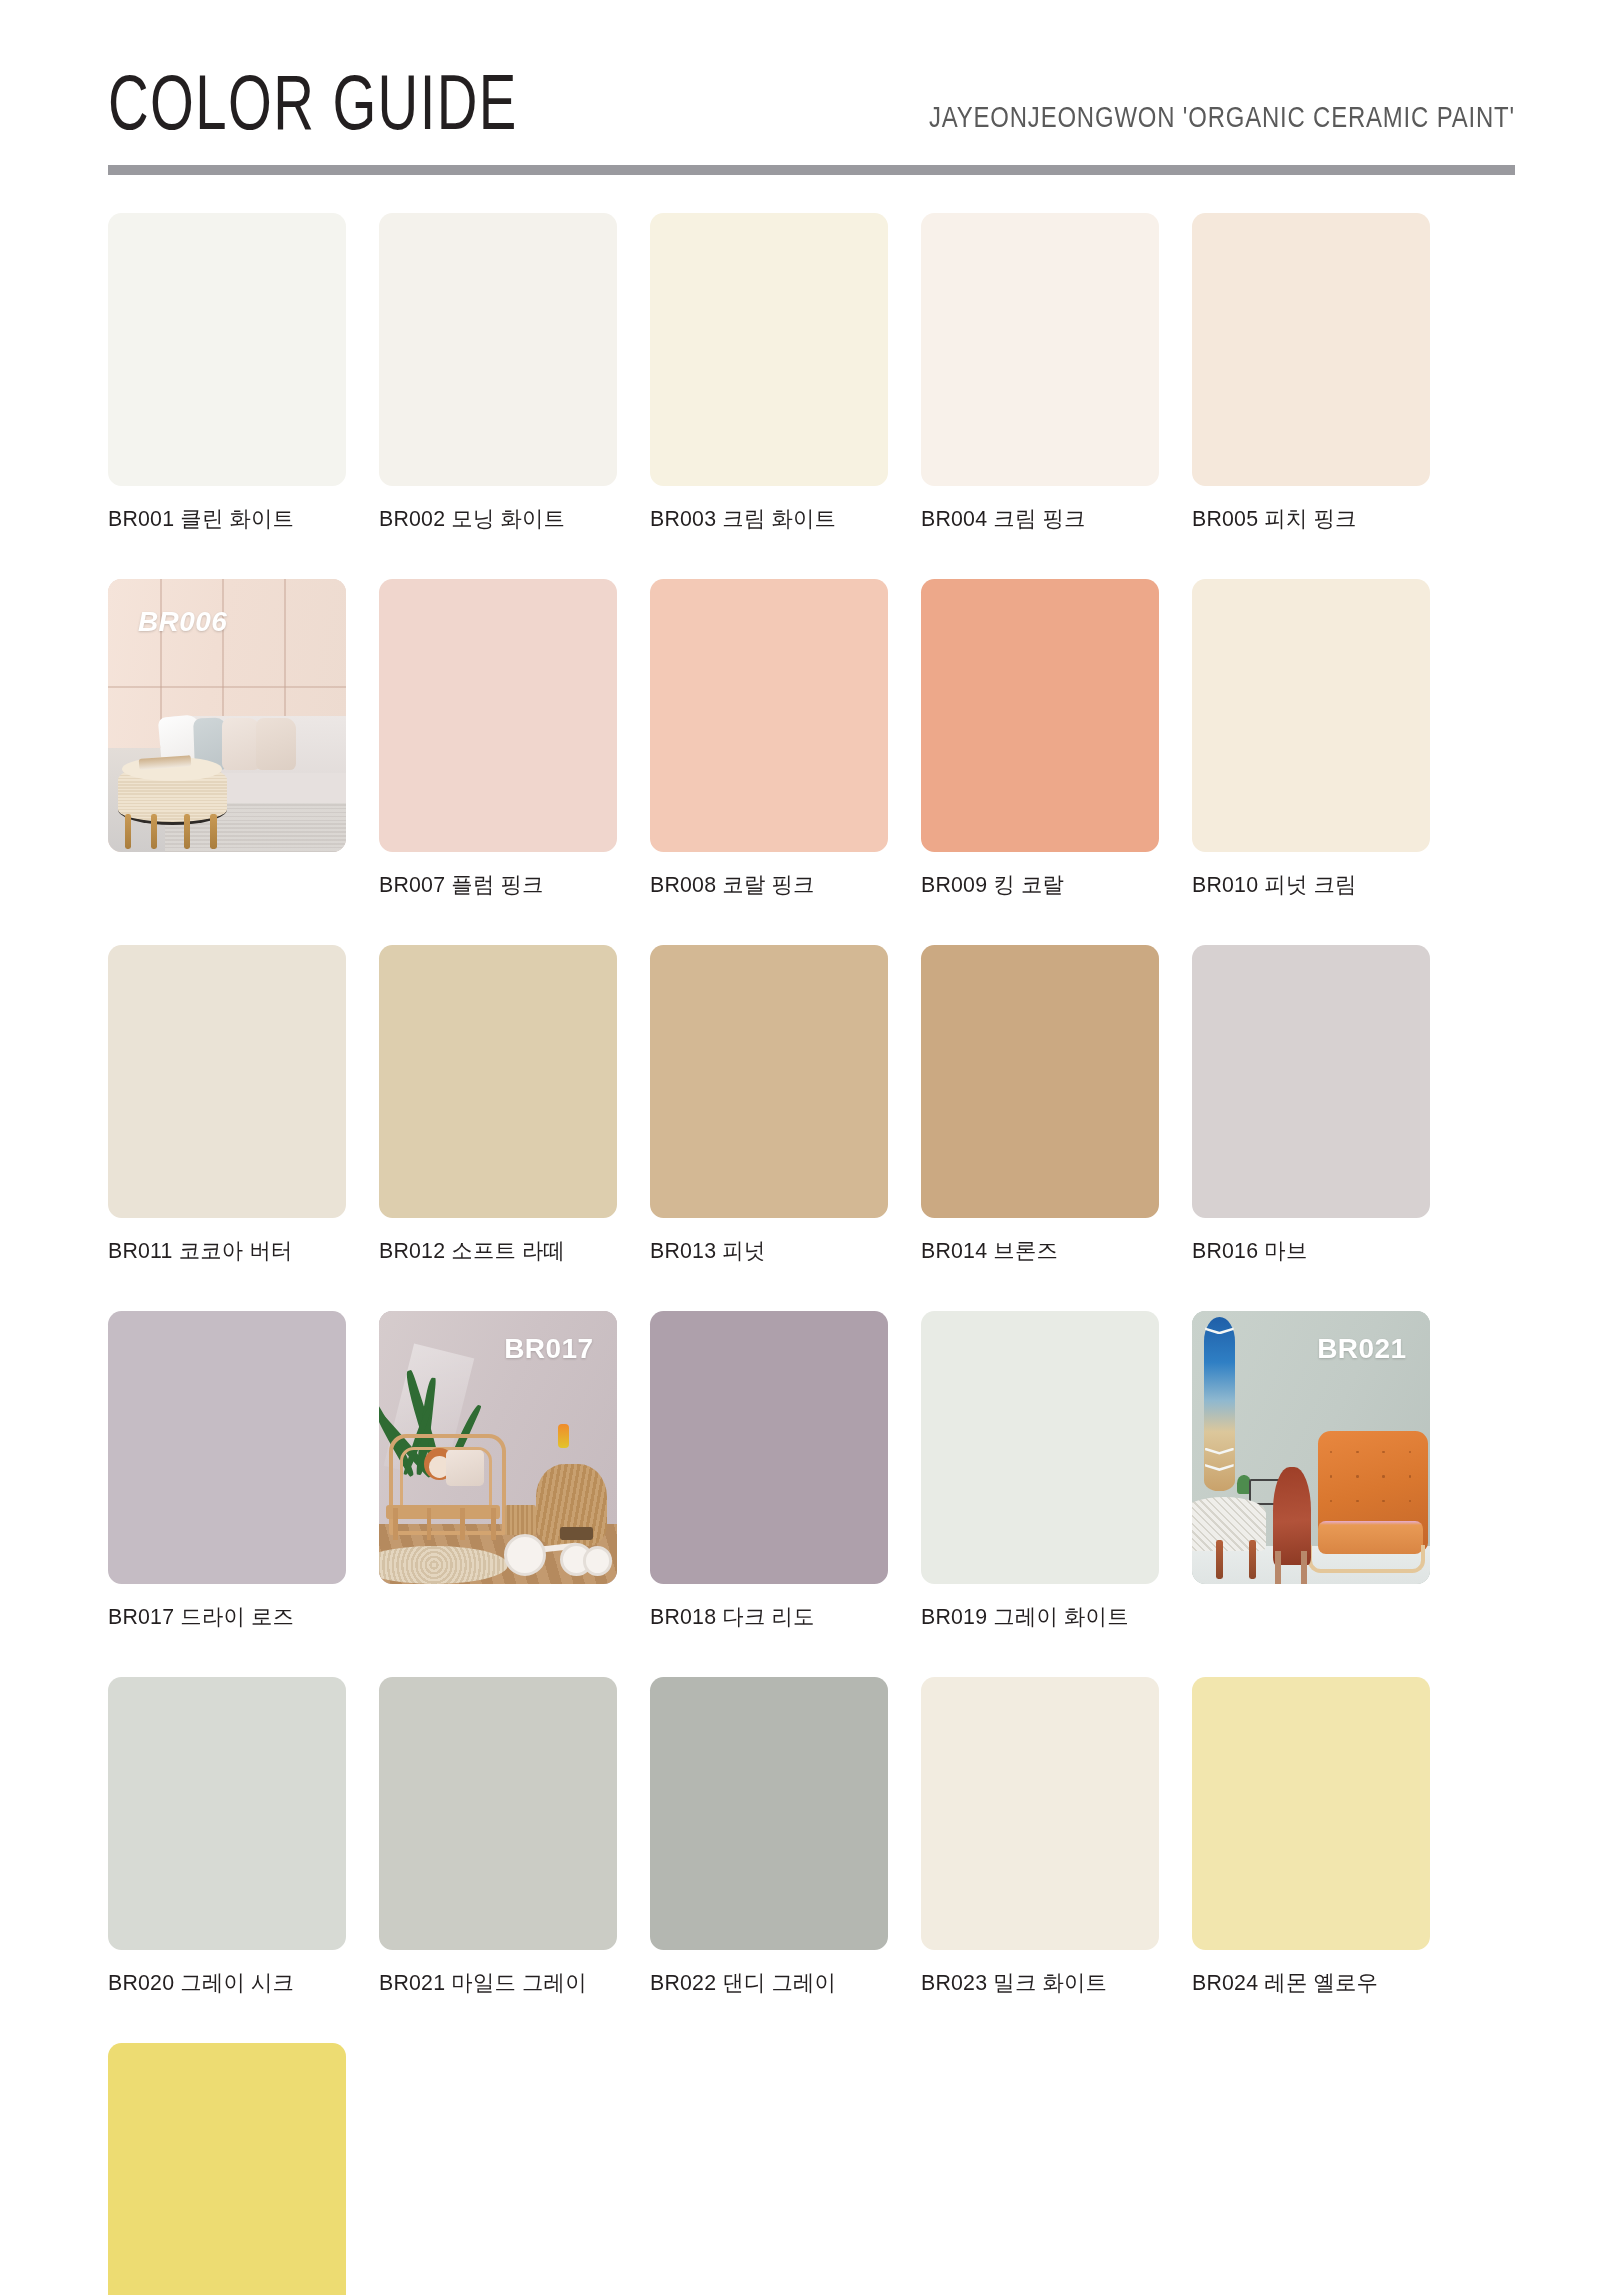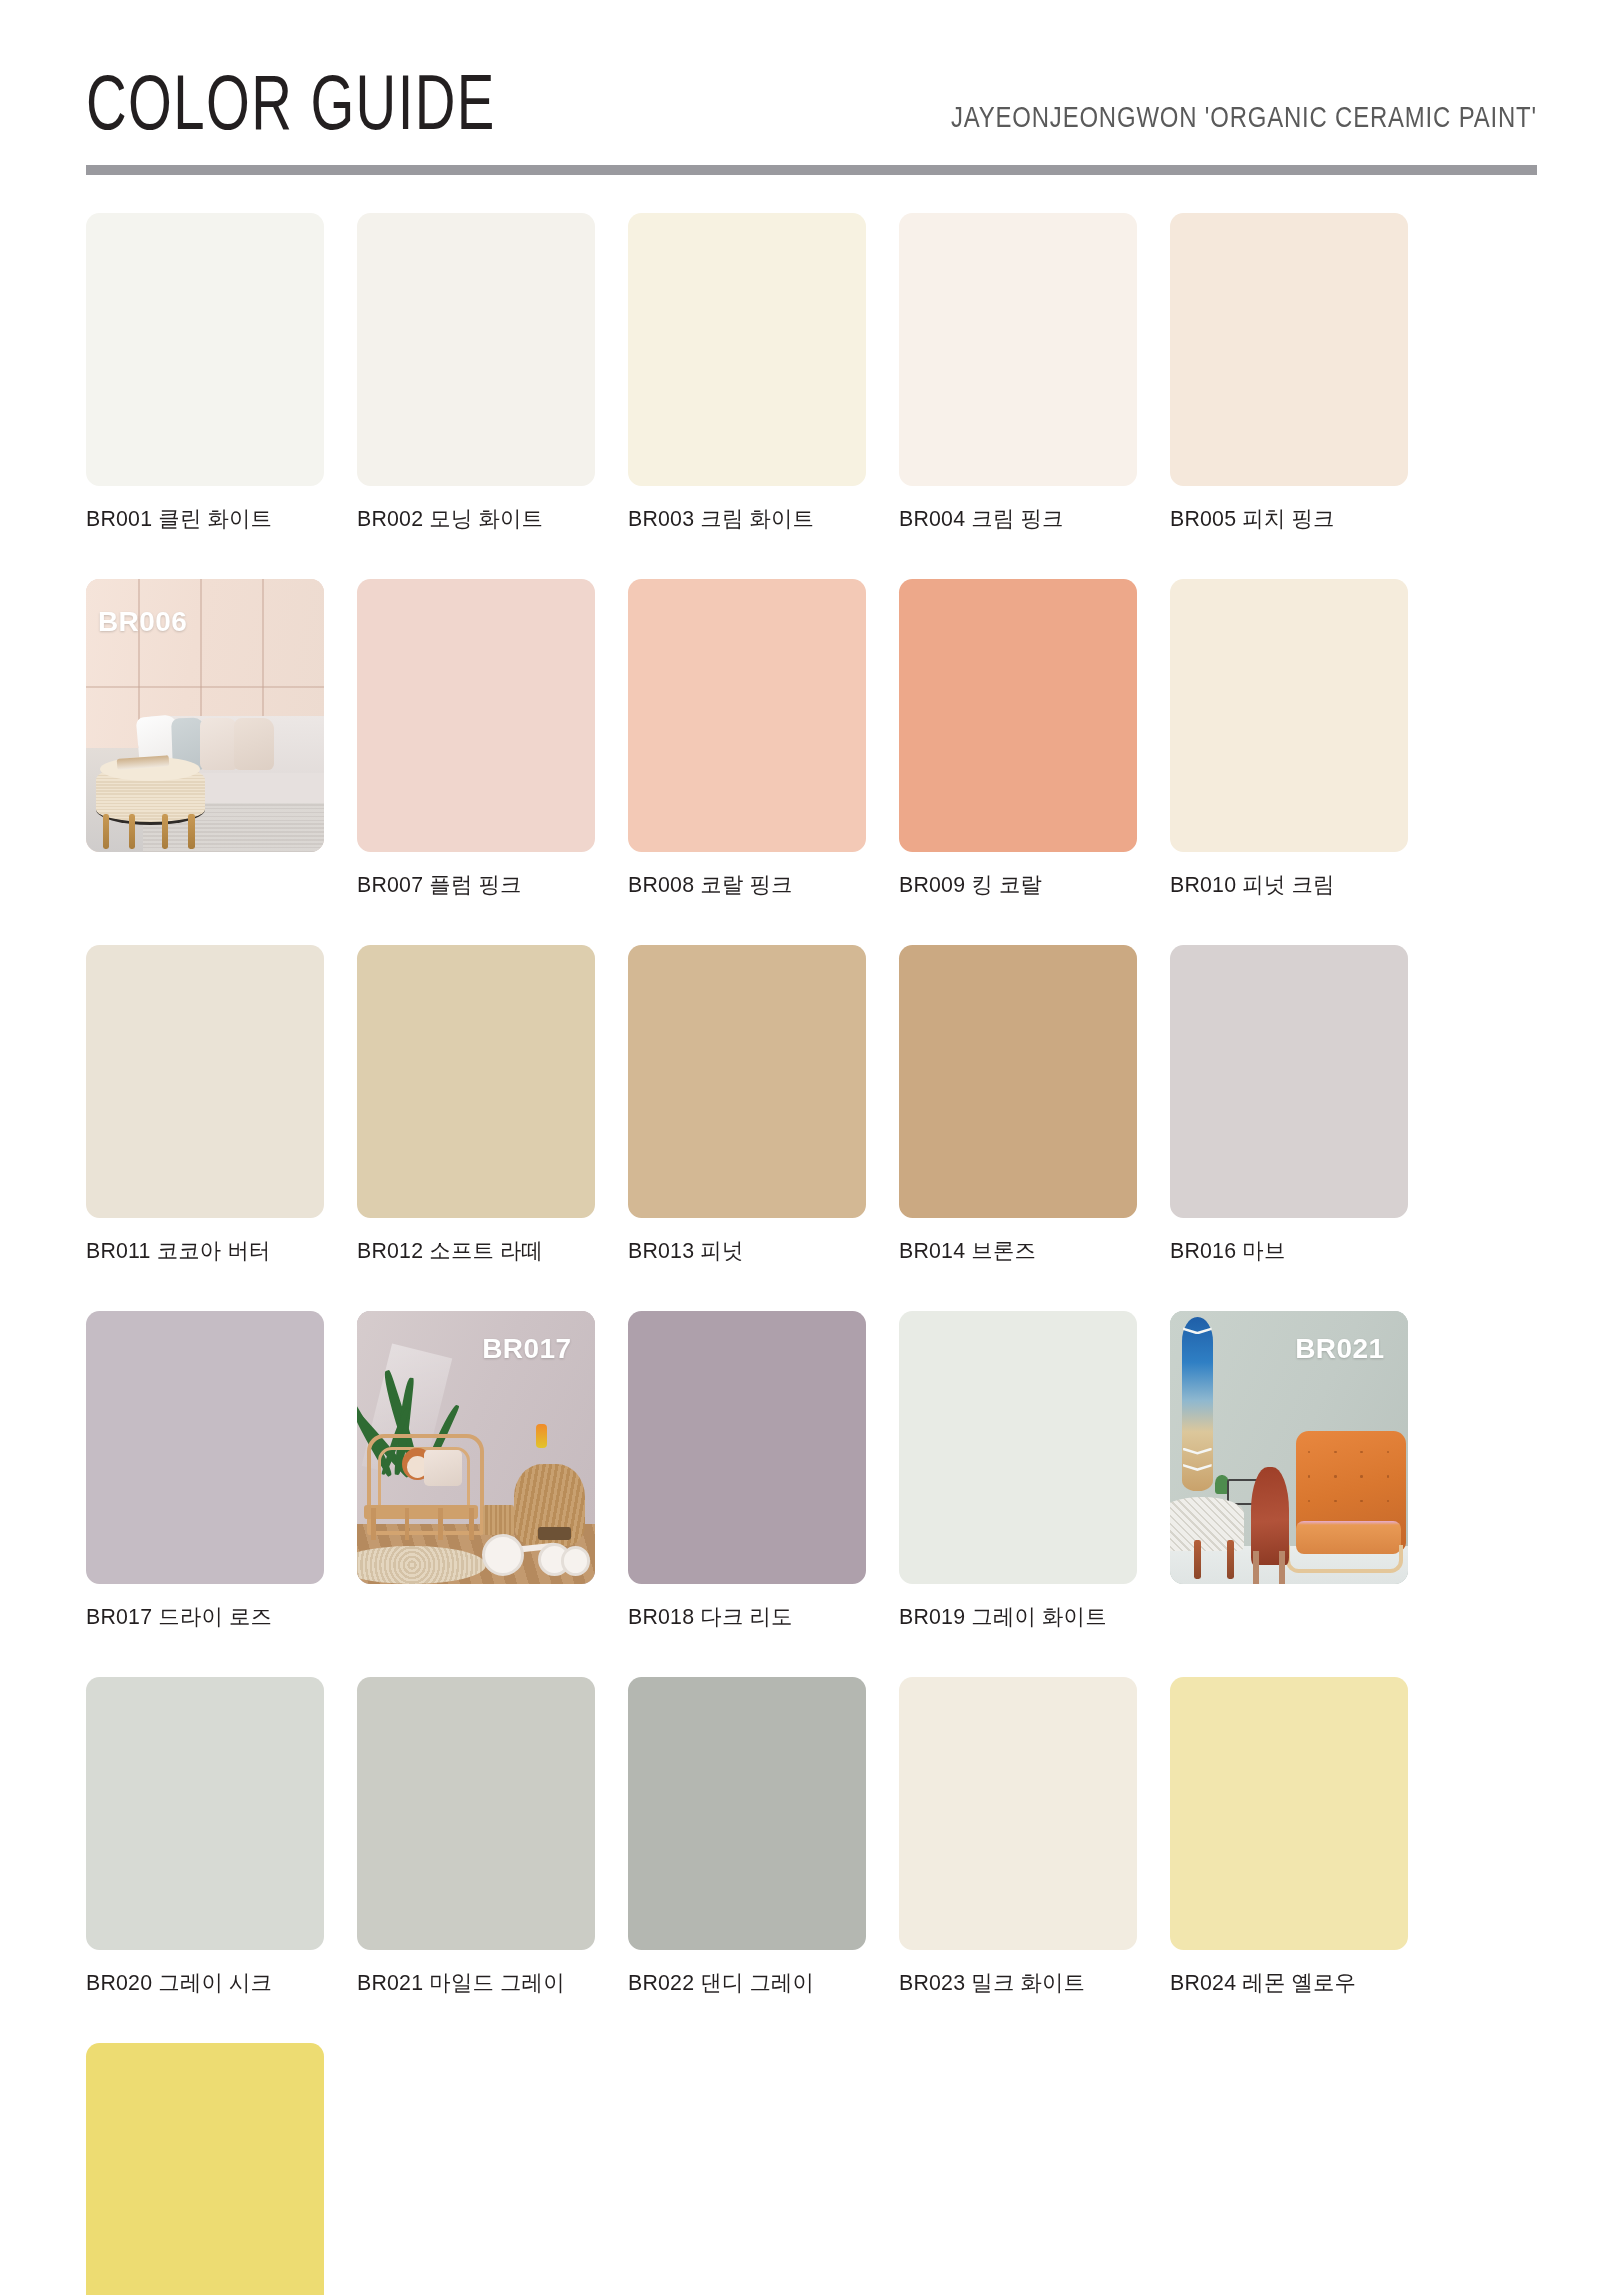"COLOR GUIDE" .page { padding: 0 86px -> 0 108px }
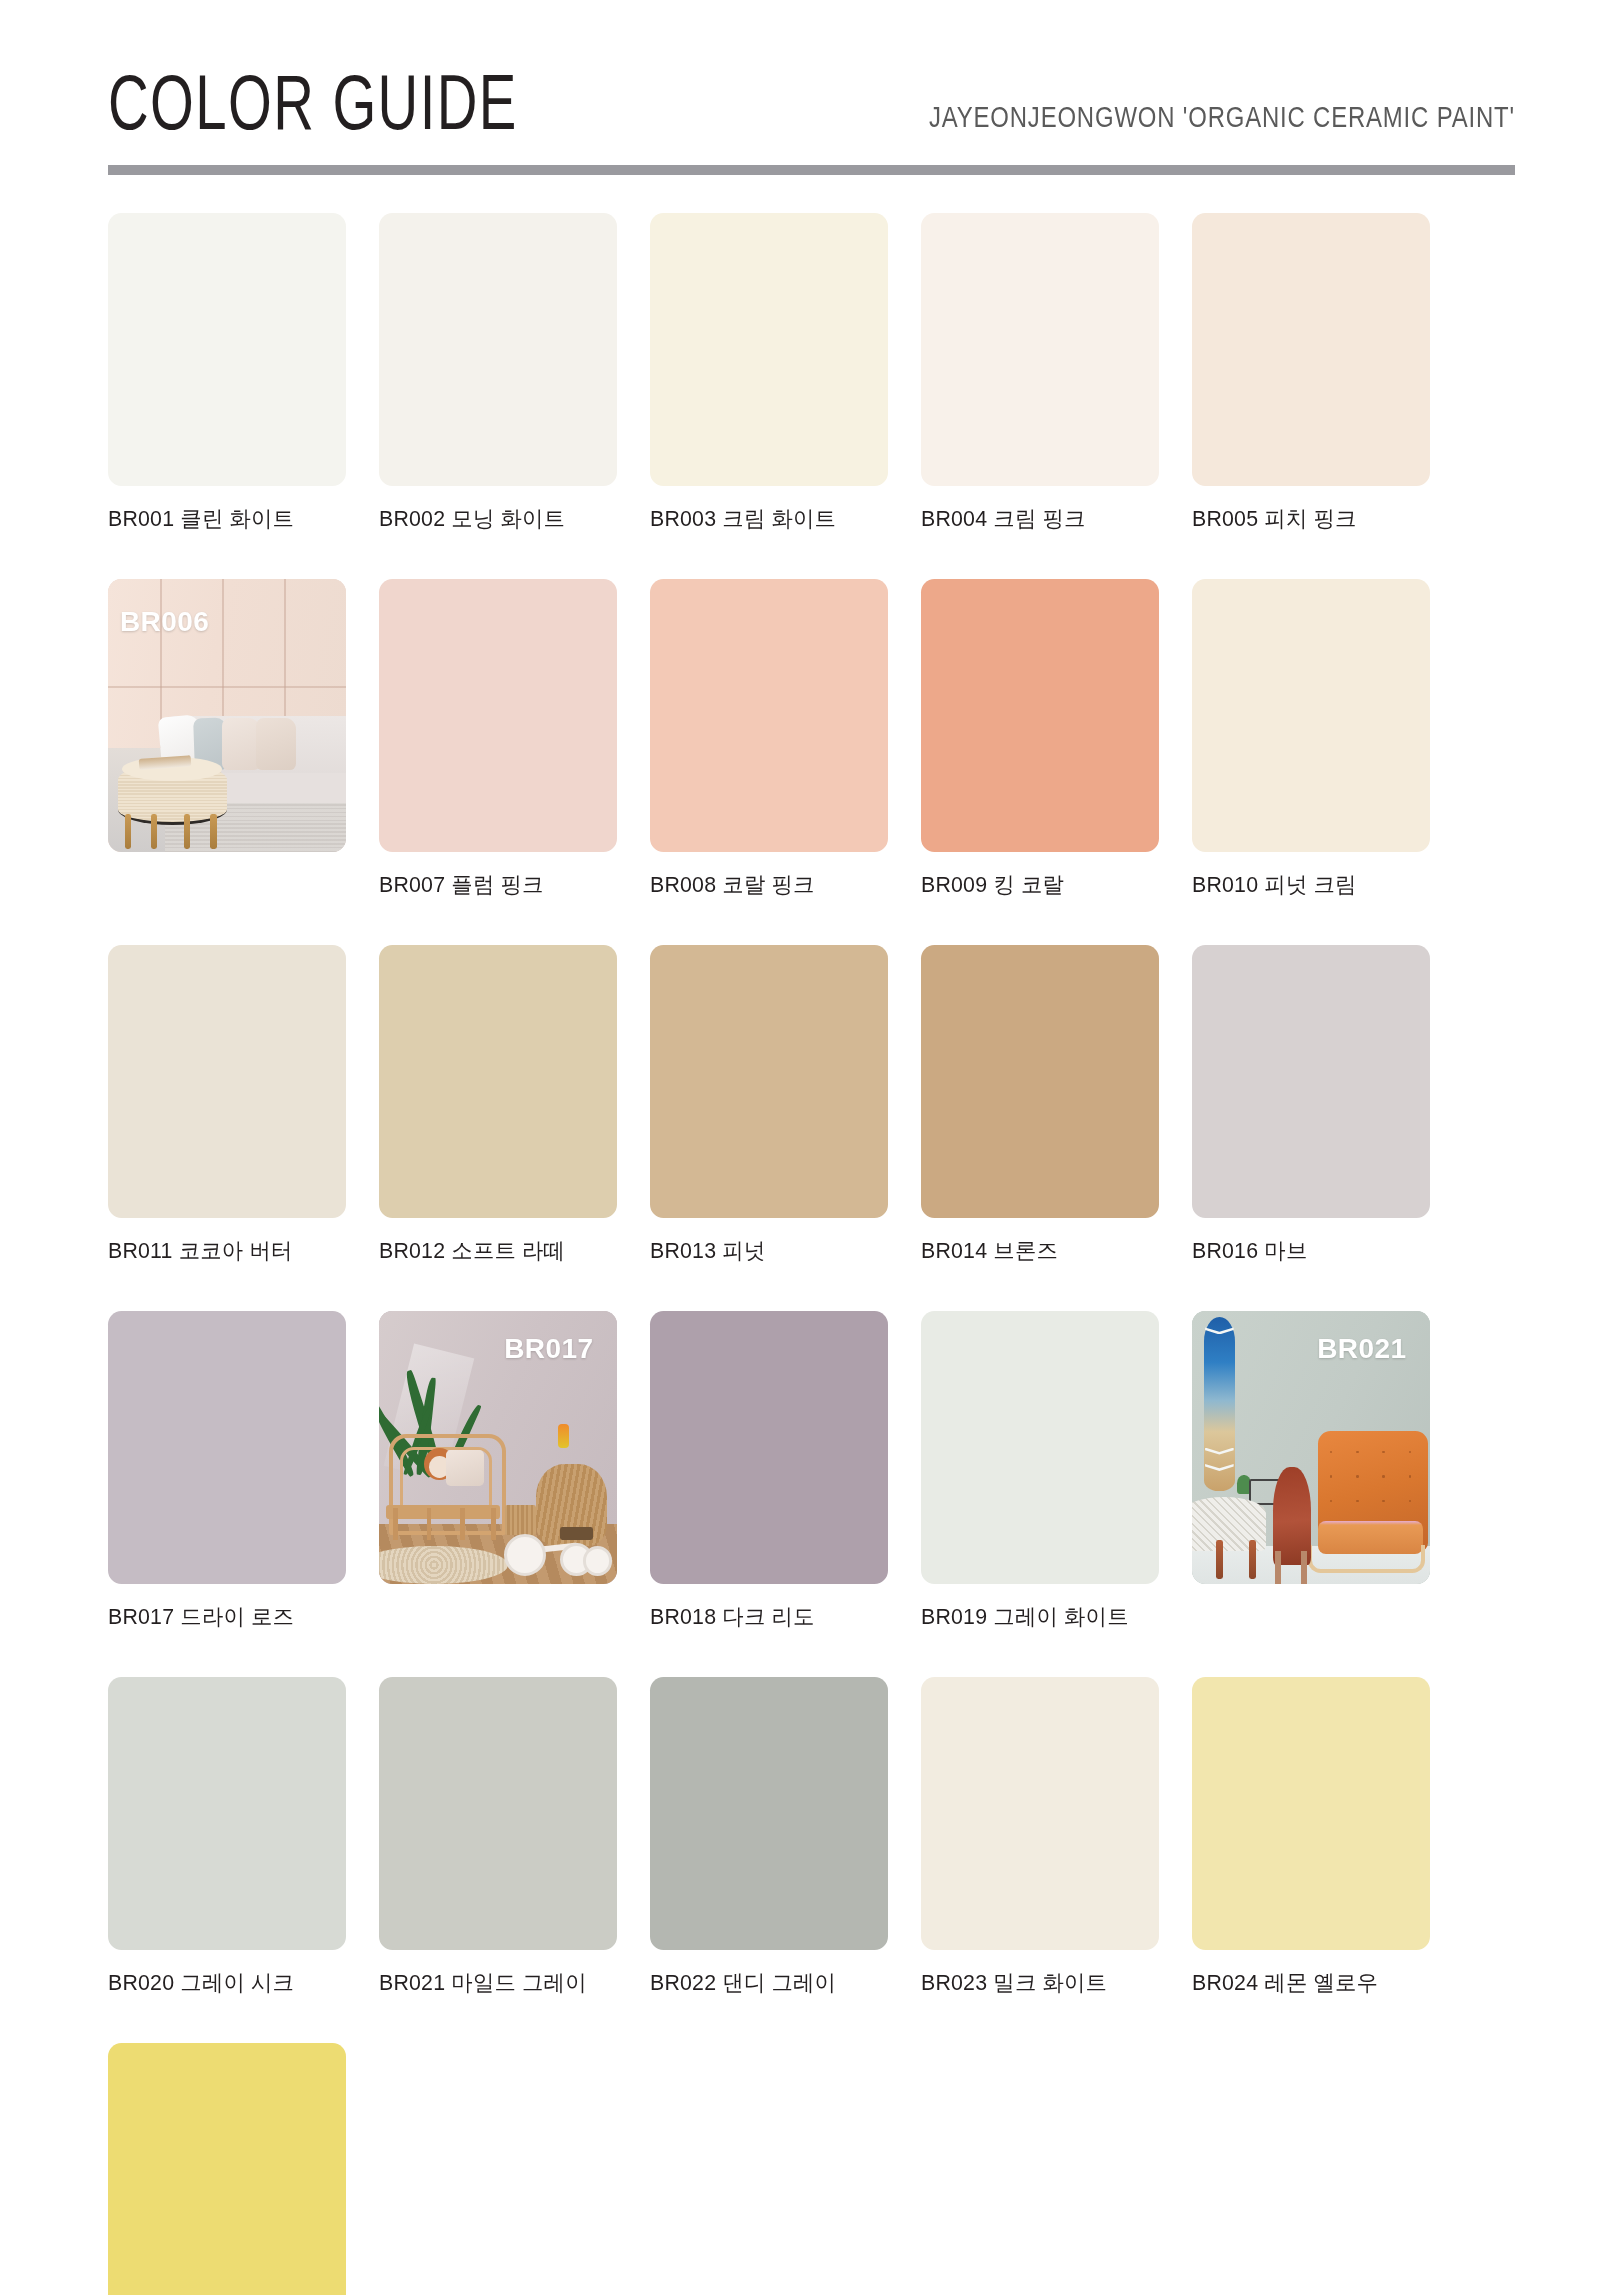"BR006" .code-tl { font-style: none -> italic; left: 12px -> 30px }
